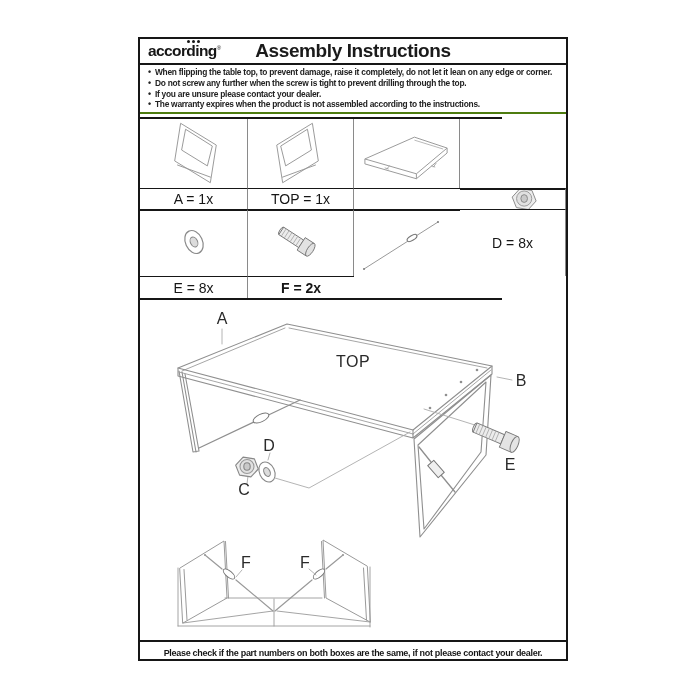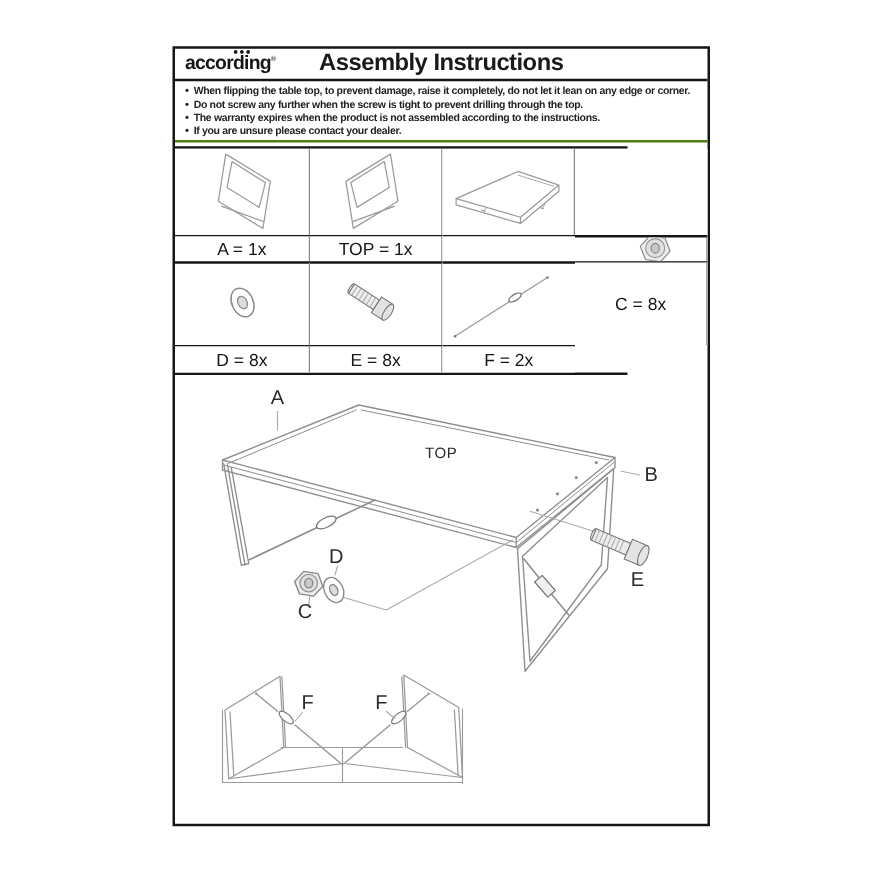"The warranty expires when the" div.warn { order: before "If you are unsure please" -> after "If you are unsure please" }
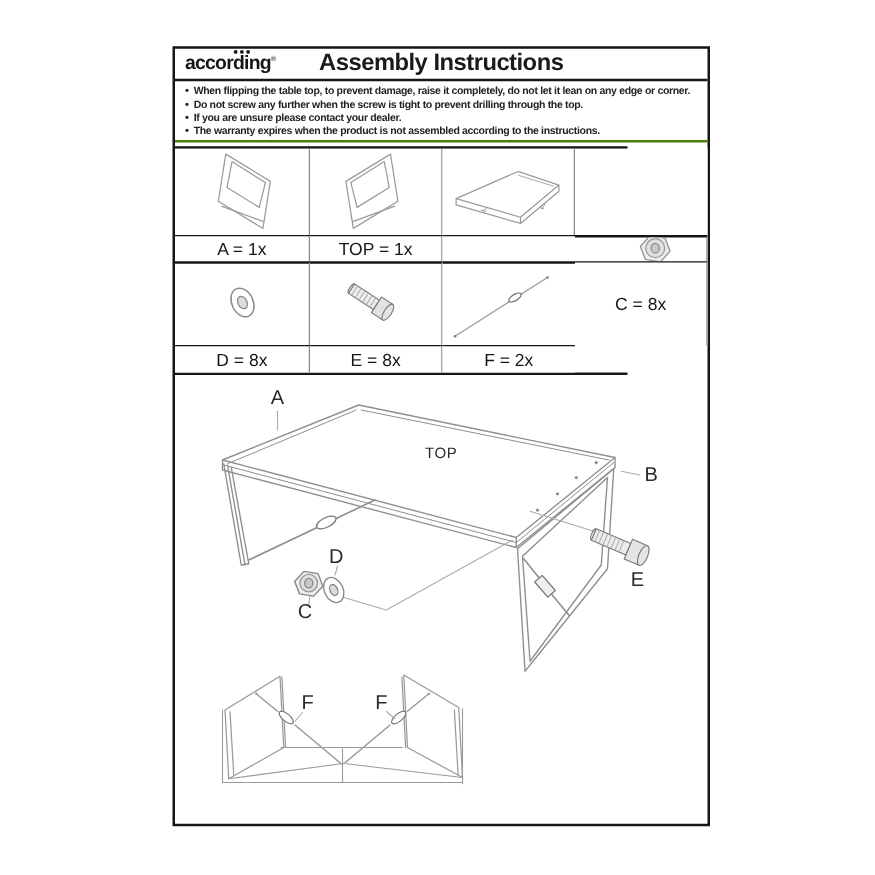"C = 8x" div.cell { html: <div>C = 8x</div> -> none }
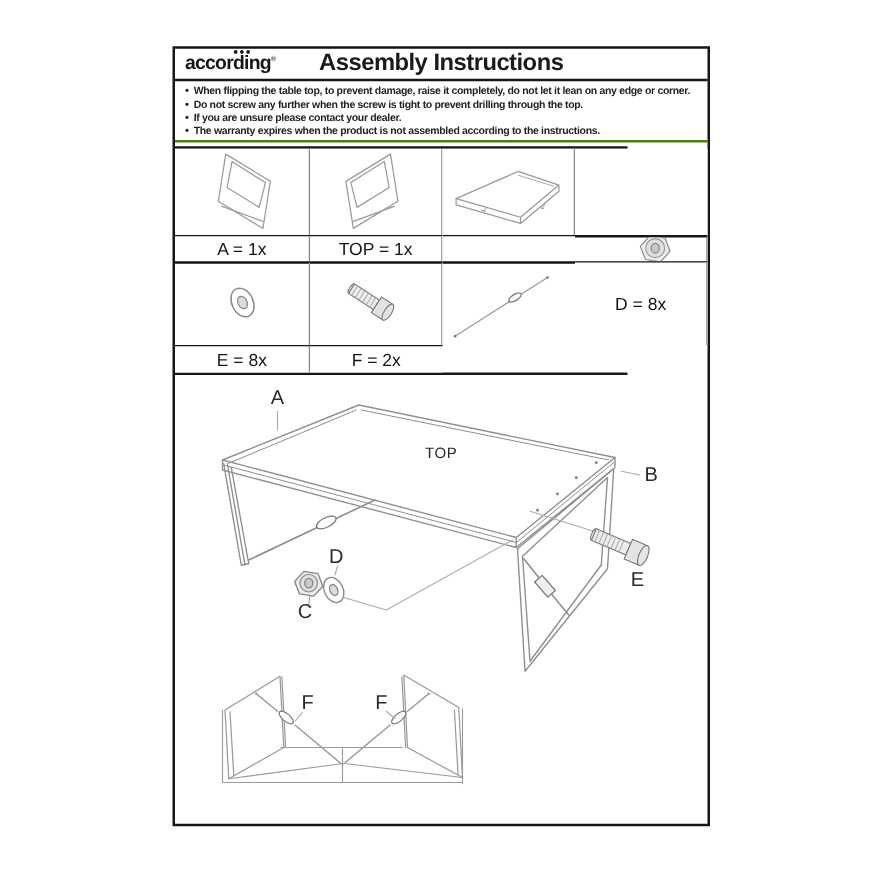"F = 2x" .cell.last { font-weight: none -> bold }
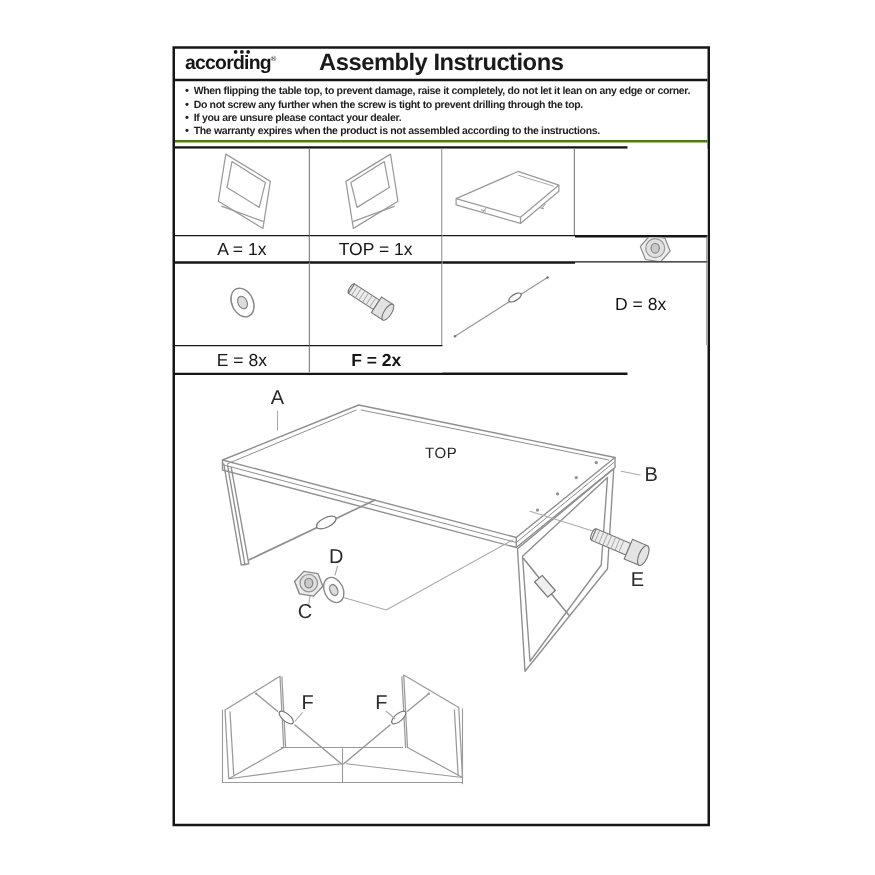"TOP" .dlabel.big { font-size: 12px -> 16px }
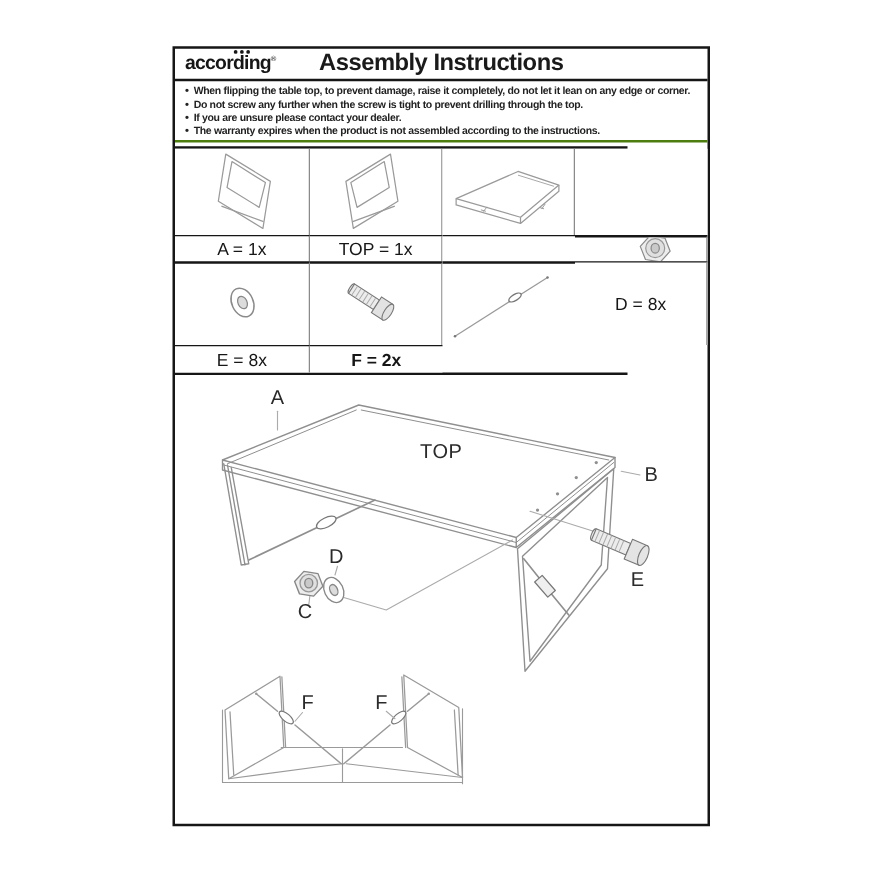"Please check if the part" div.footer { html: none -> <div> <span>Please check if the part numbers on both boxes are the same, if not please contact your dealer.</span> </div> }
